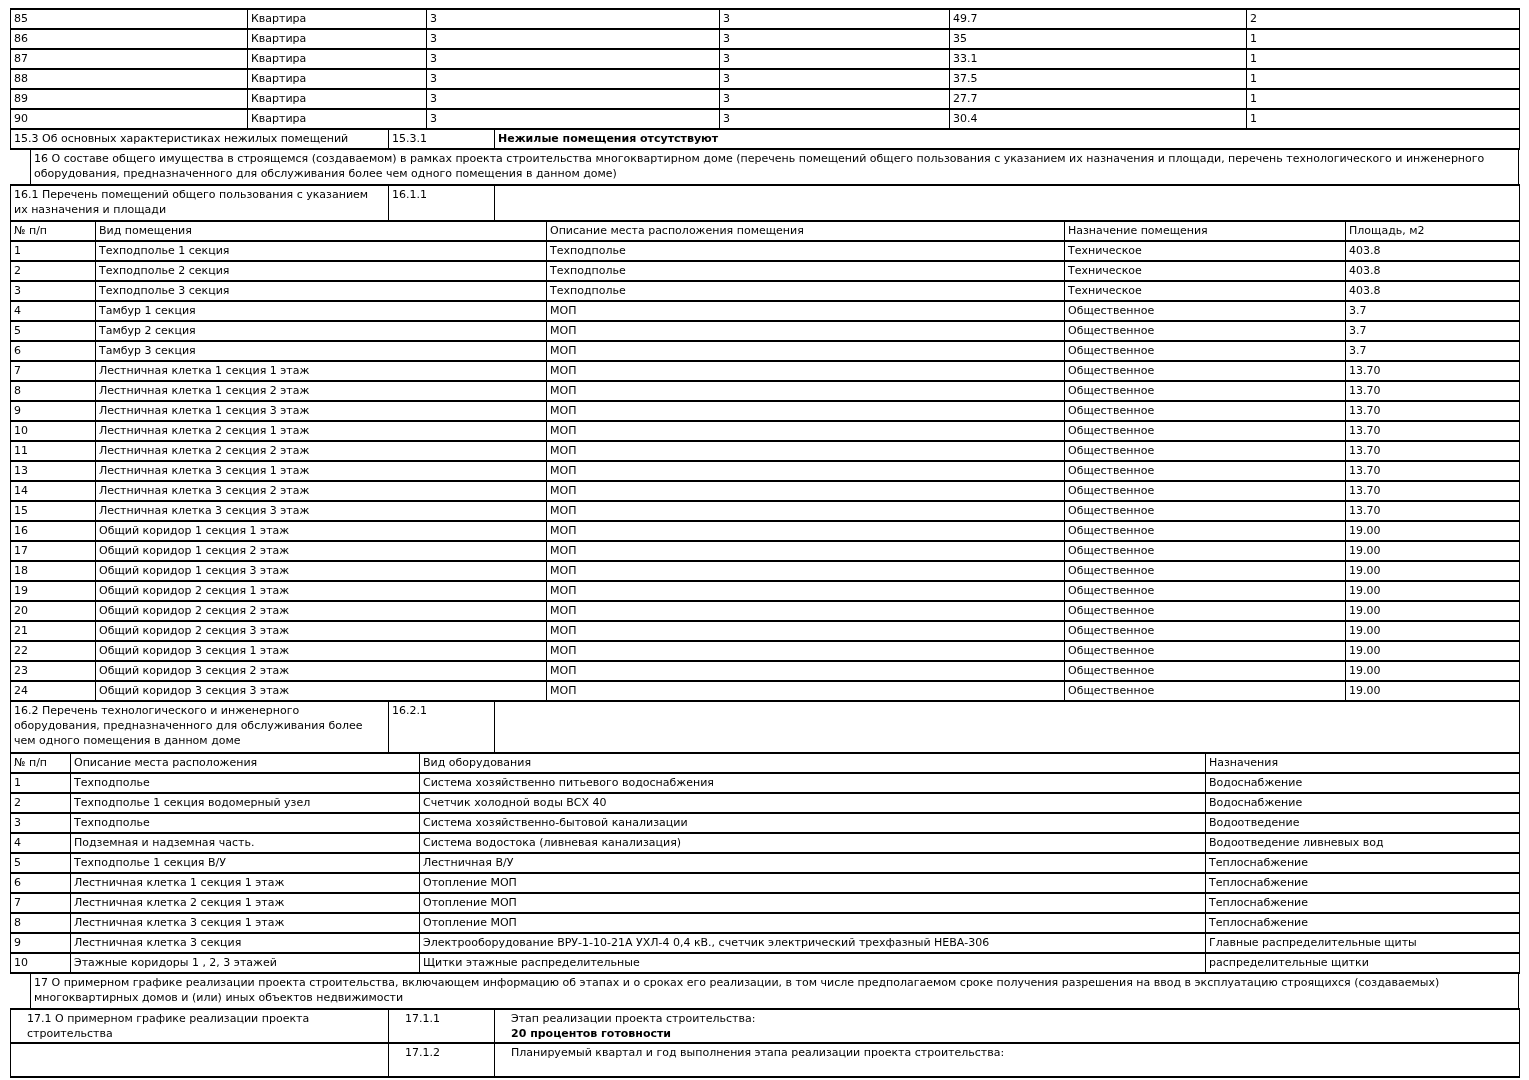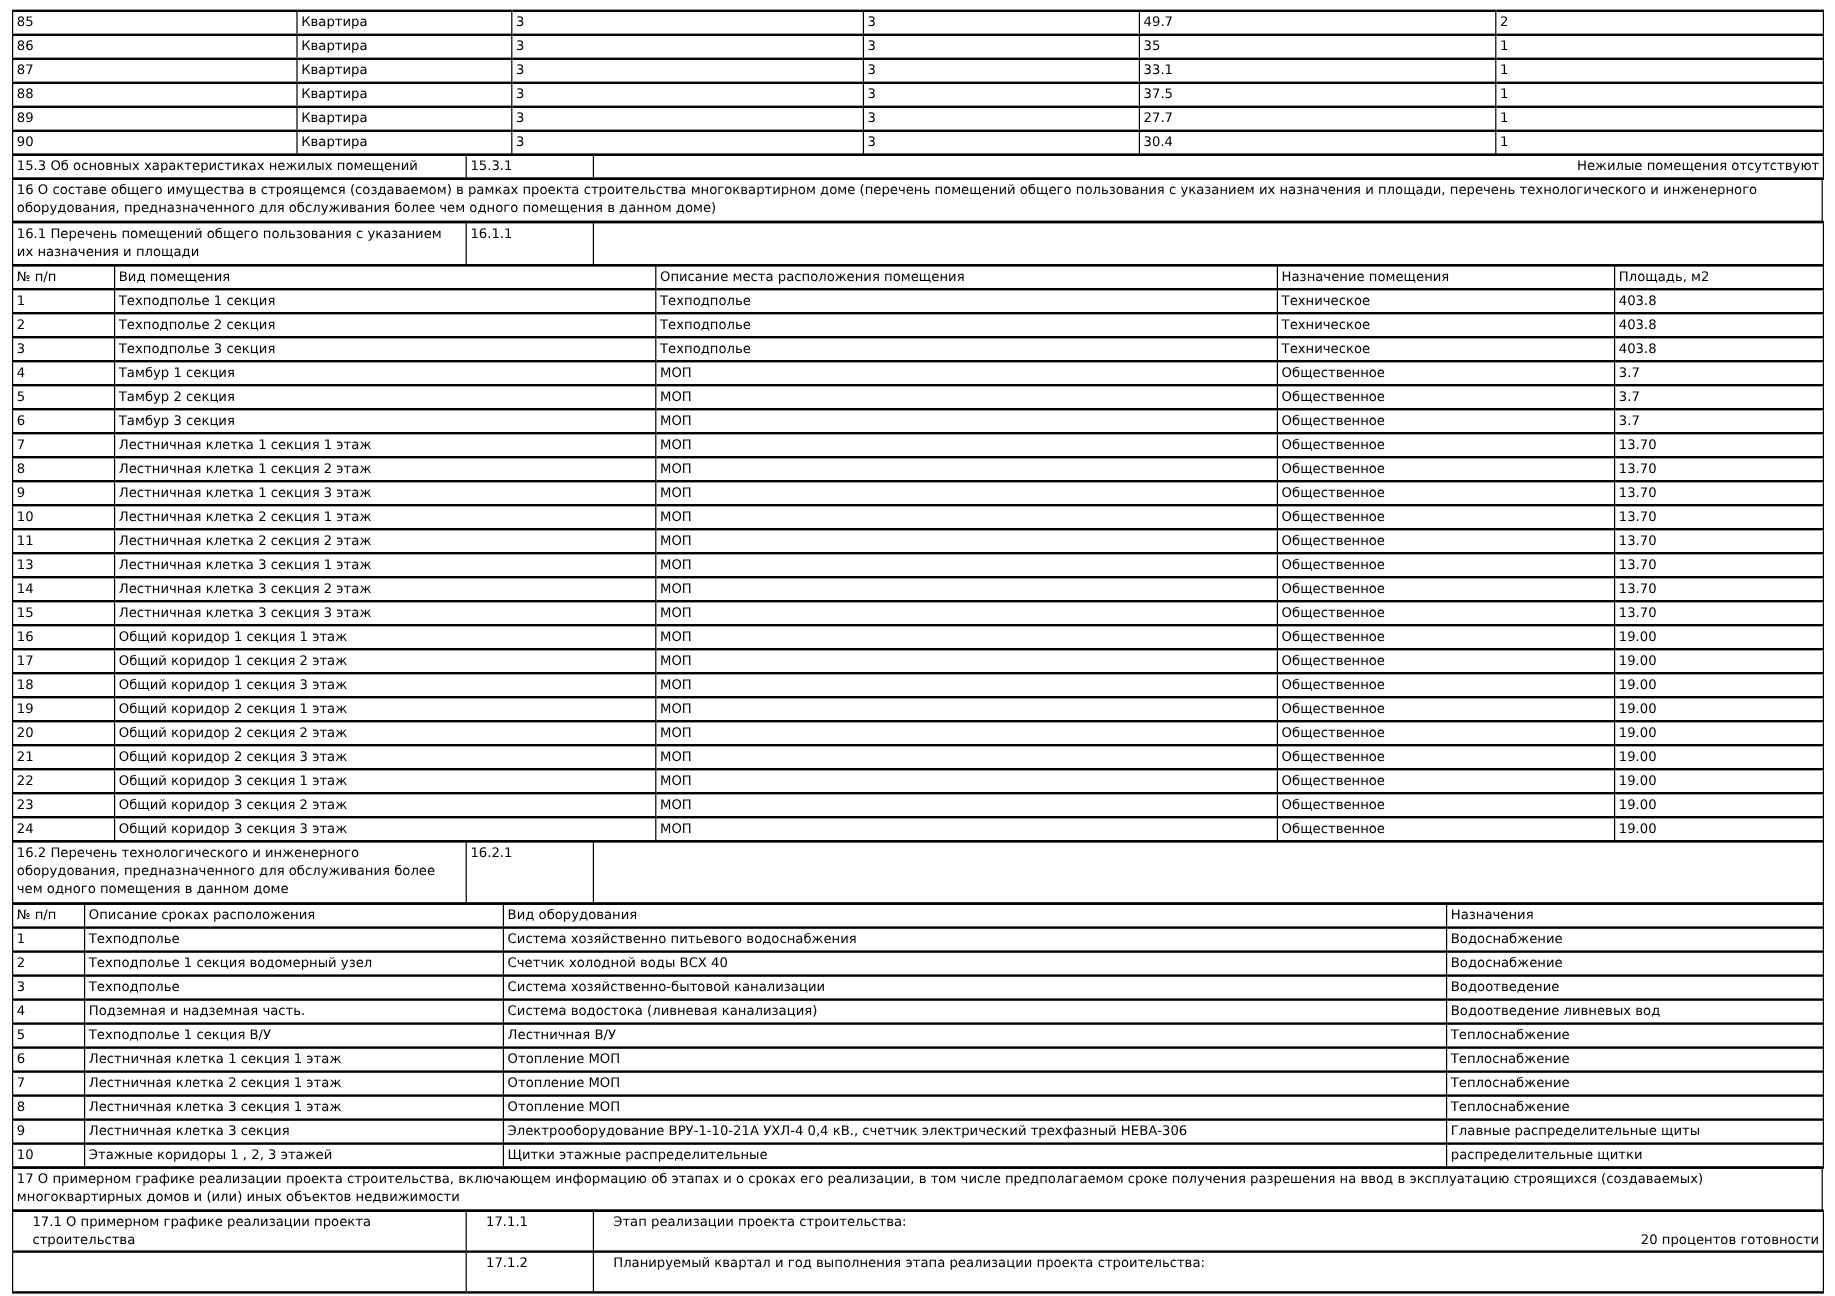"Нежилые помещения отсутствуют" .bold { font-weight: normal -> bold; text-align: right -> none }
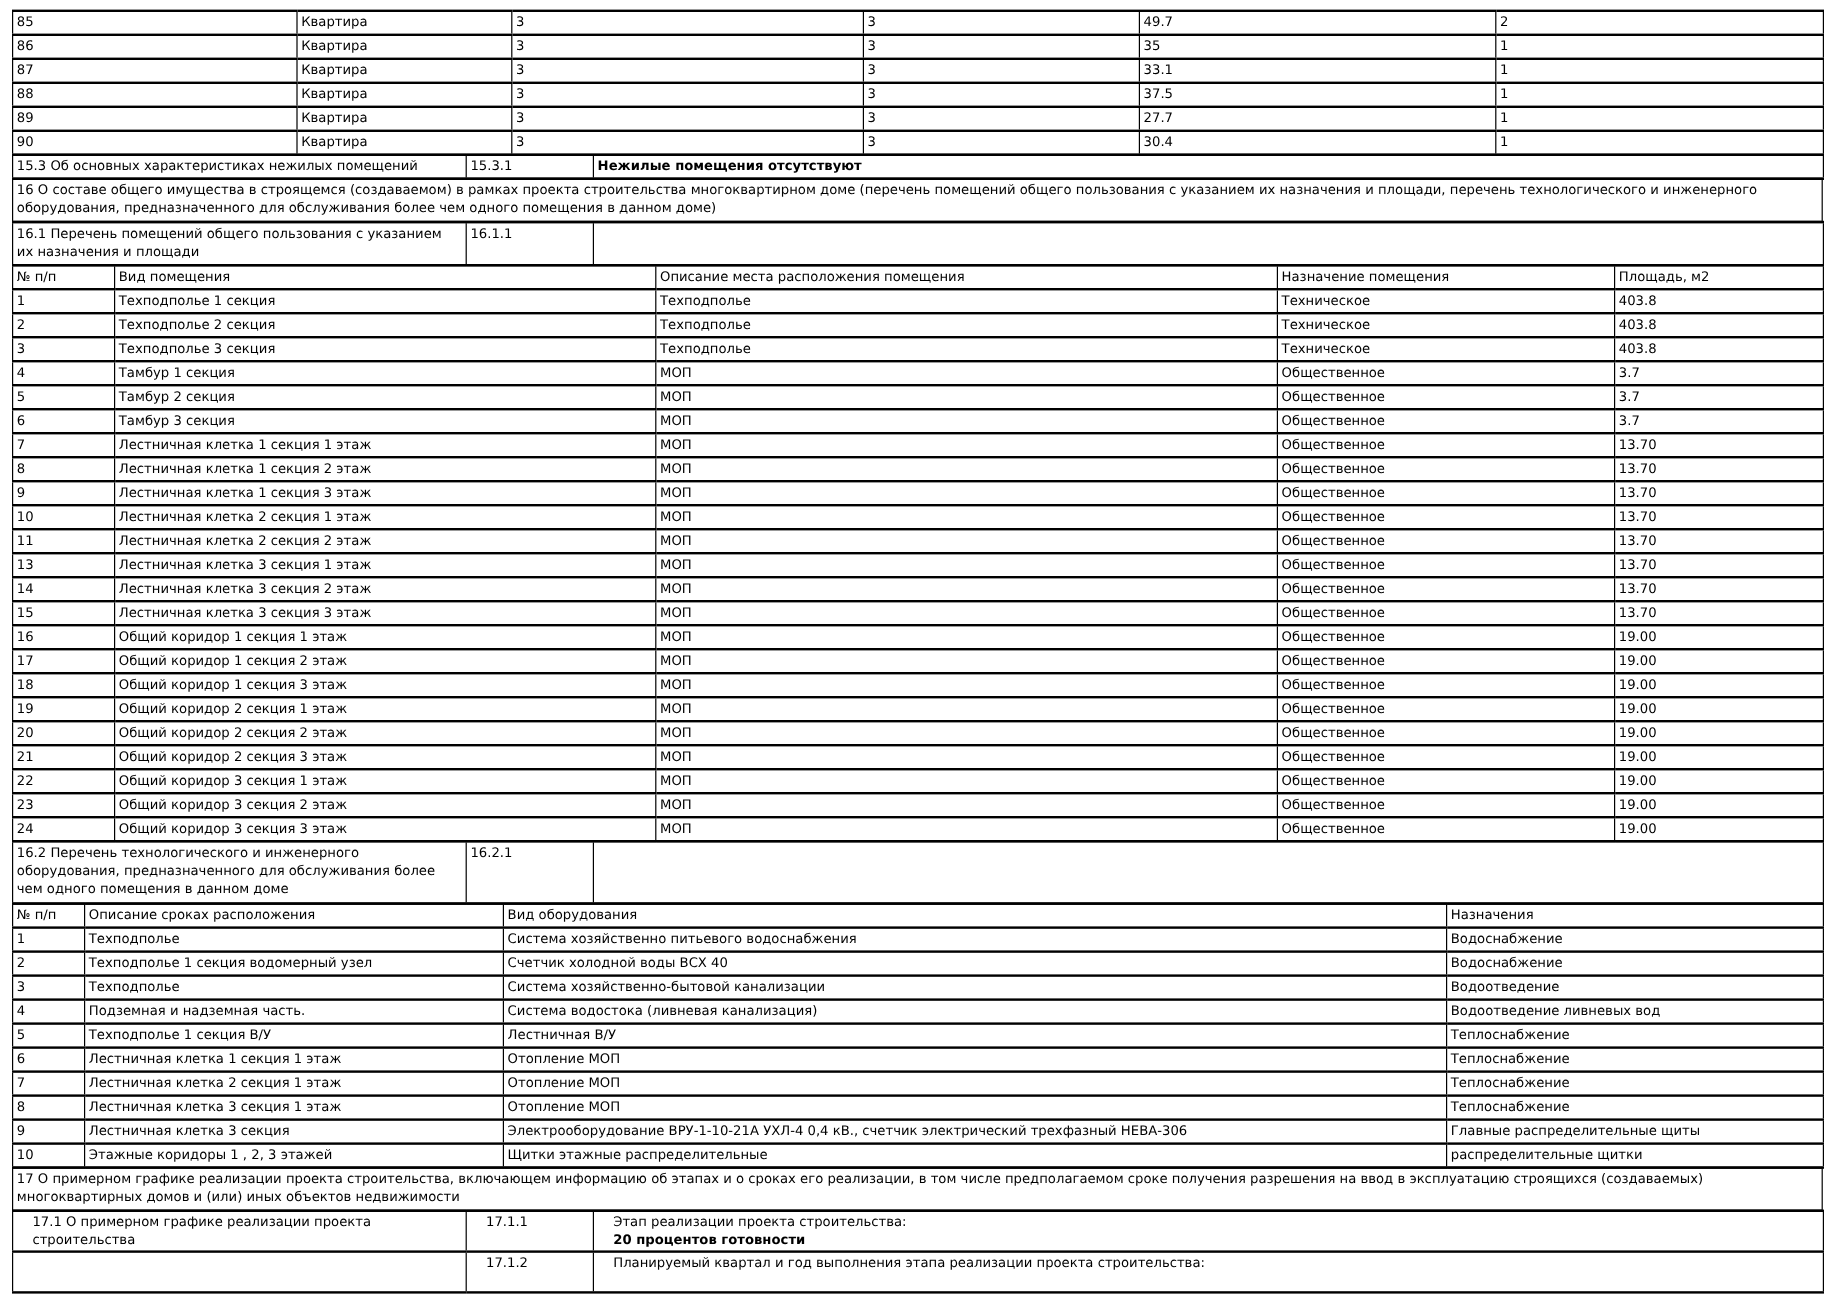"16 О составе общего имущества" .secbox { margin-left: none -> 20px }
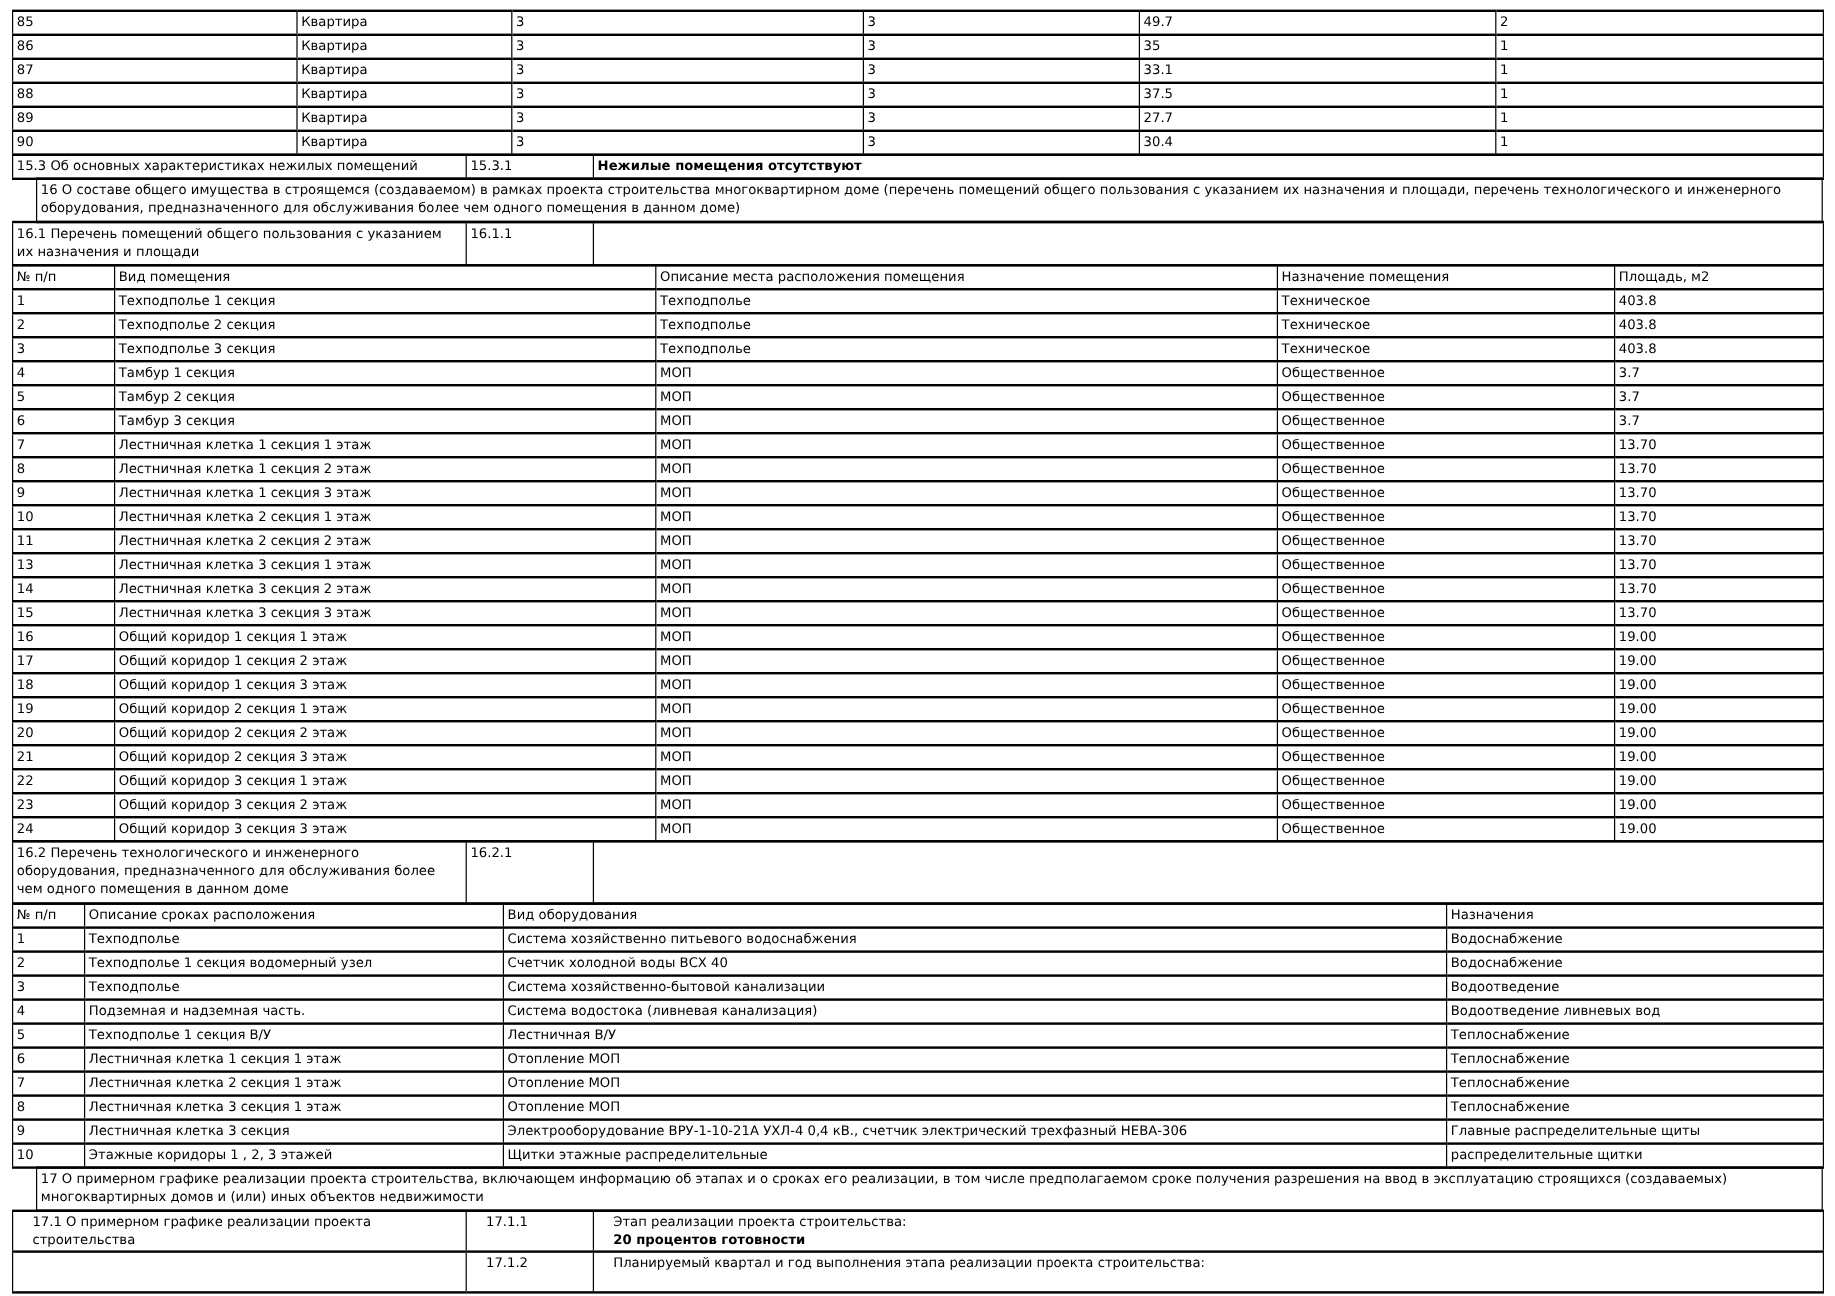"Описание сроках расположения" td { text: сроках -> места }
